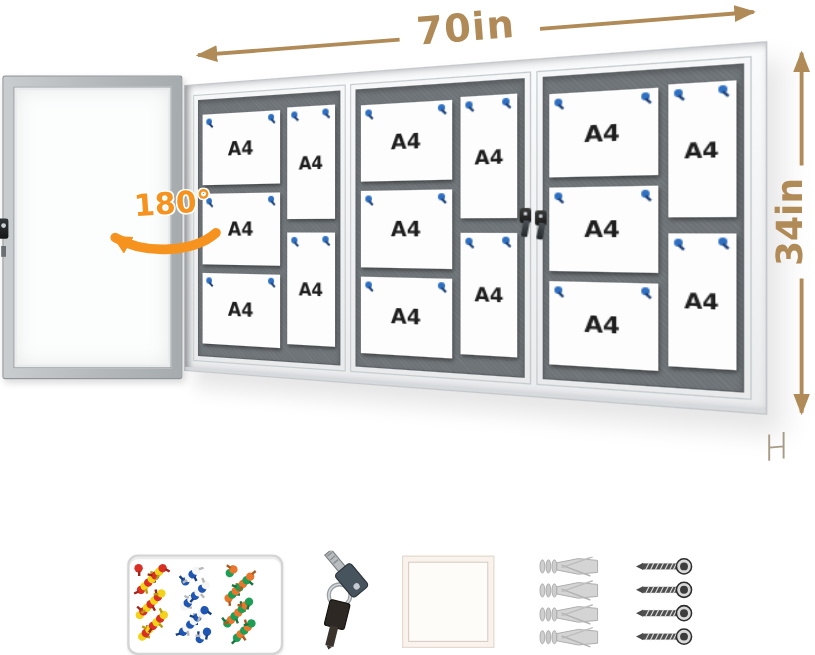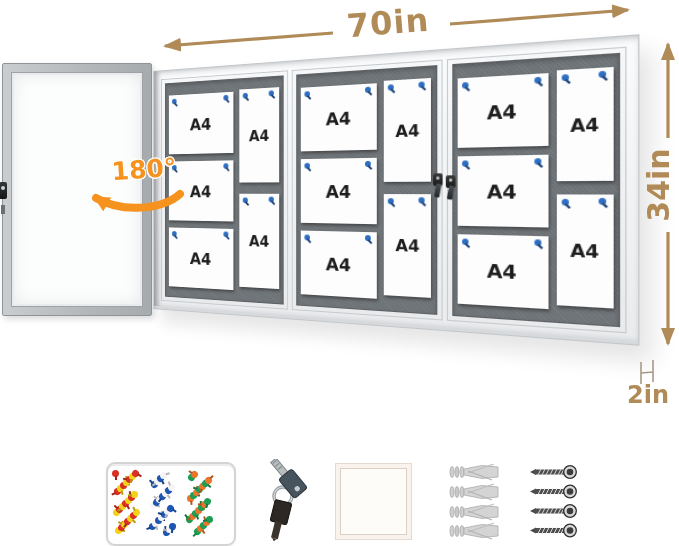"2in" div.dim-label { html: <div>2in</div> -> none }
